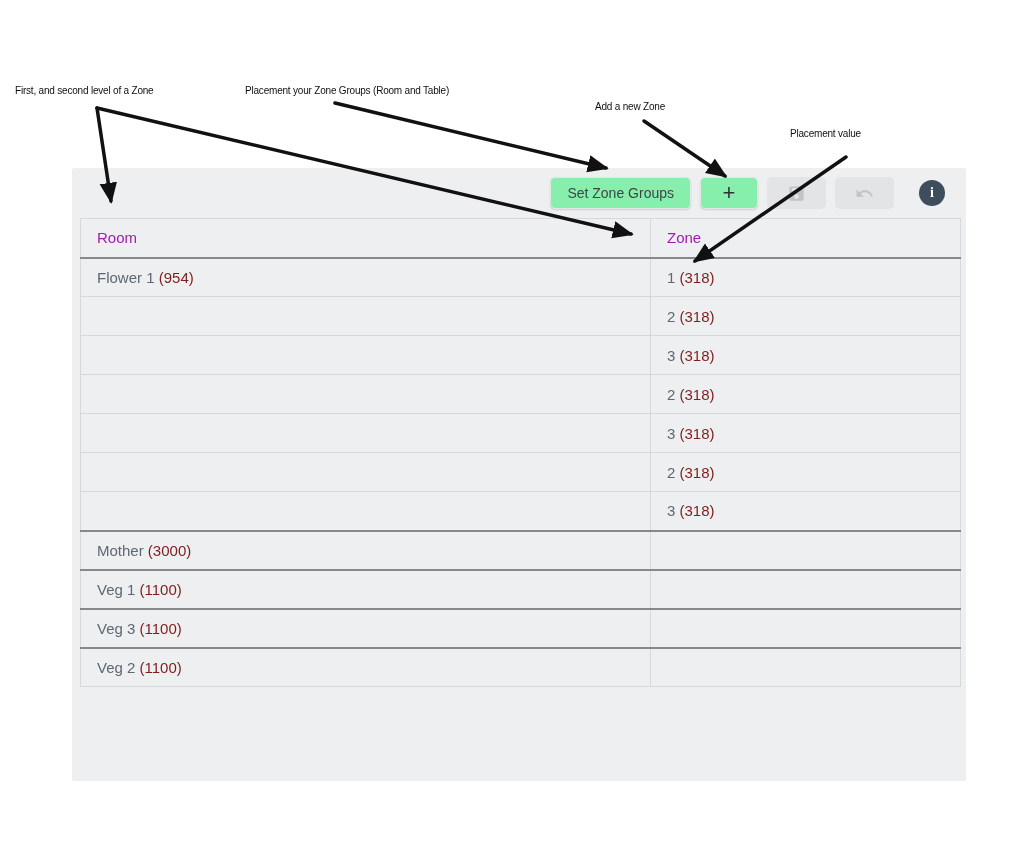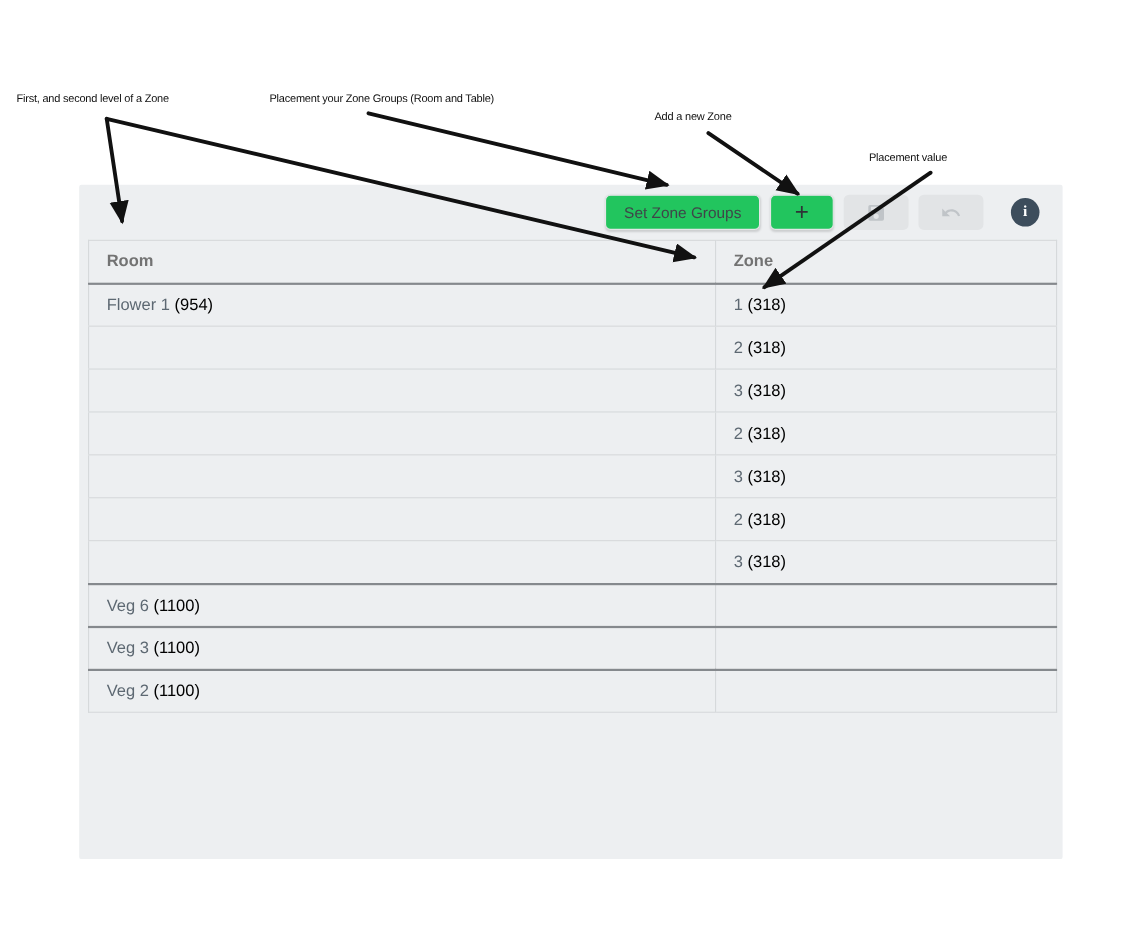"Placement value" div.annotation { top: 138px -> 128px }
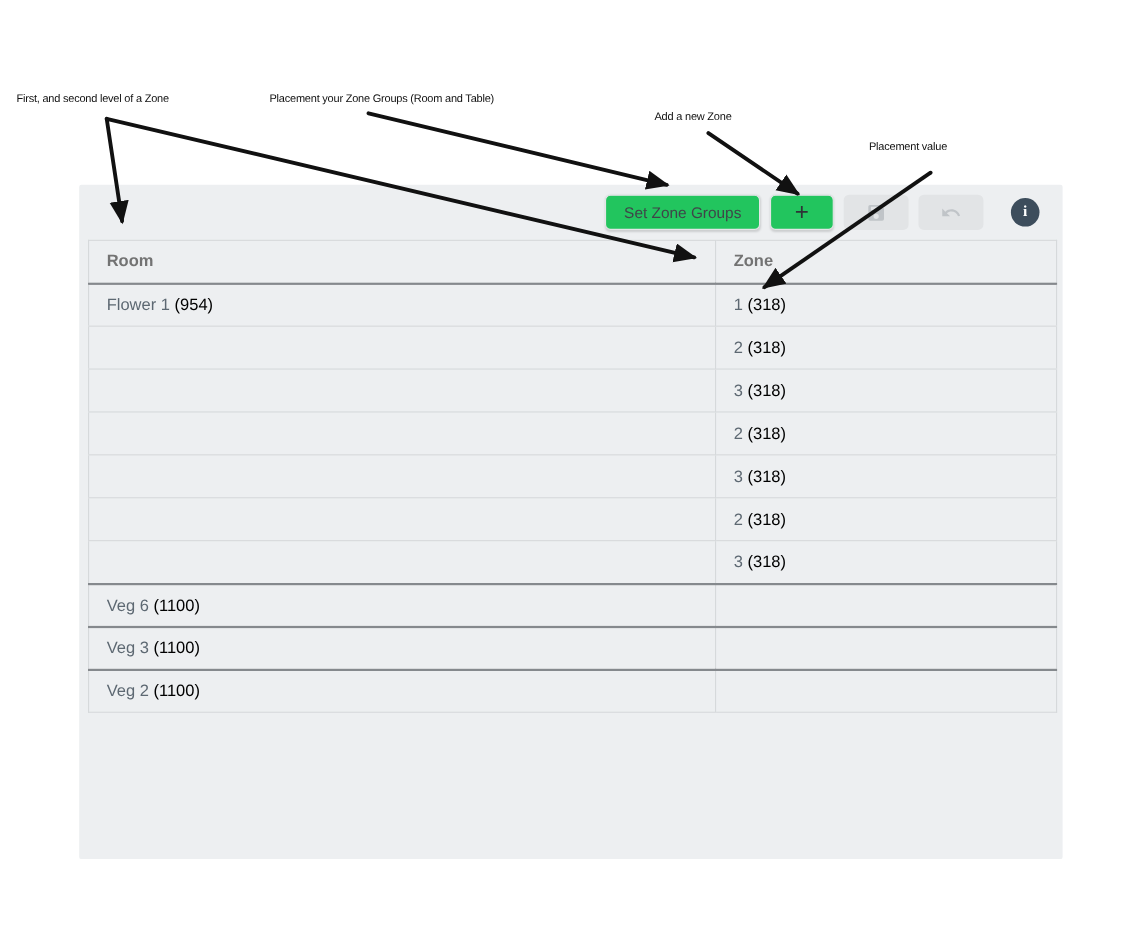"Set Zone Groups" .btn { background: #22c55e -> #86efac }
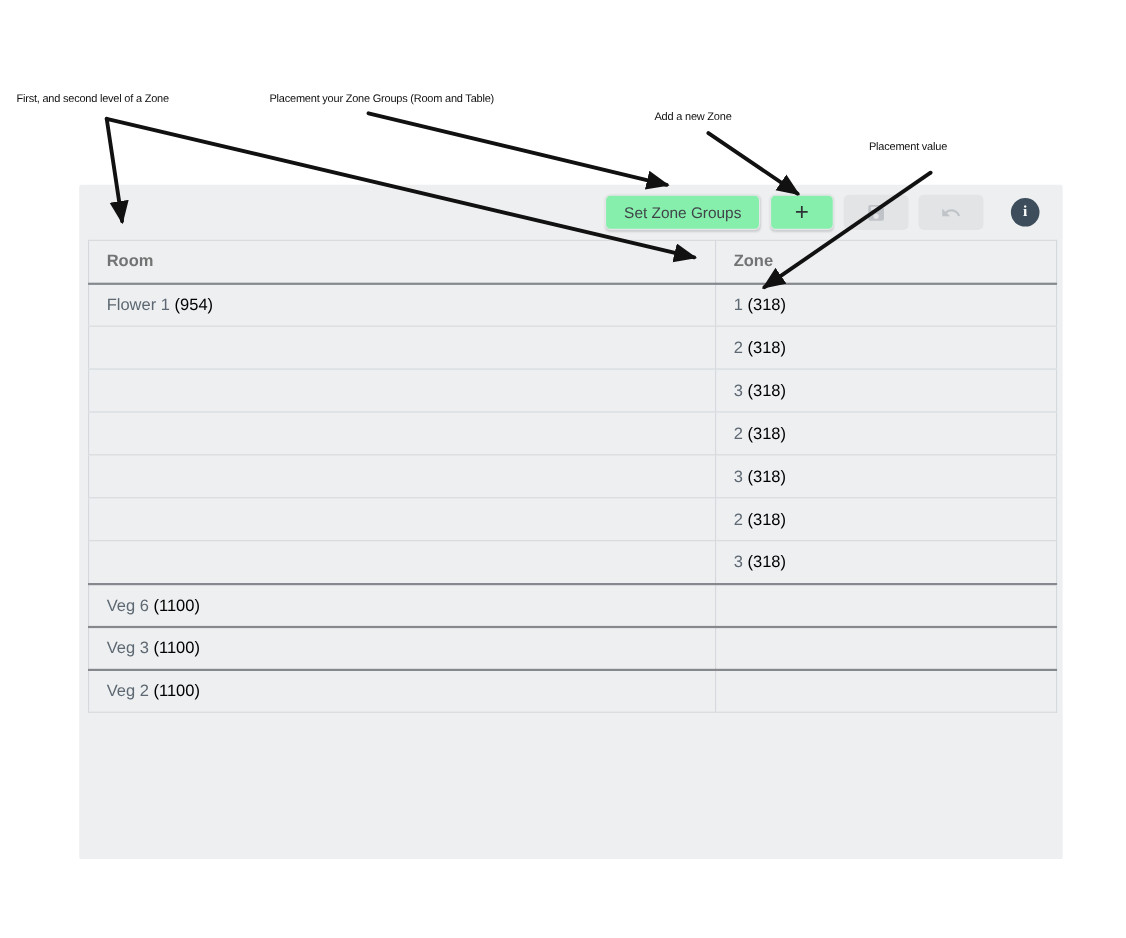"Room" .zone-table th { color: #737373 -> #a21caf; font-weight: 700 -> 400 }
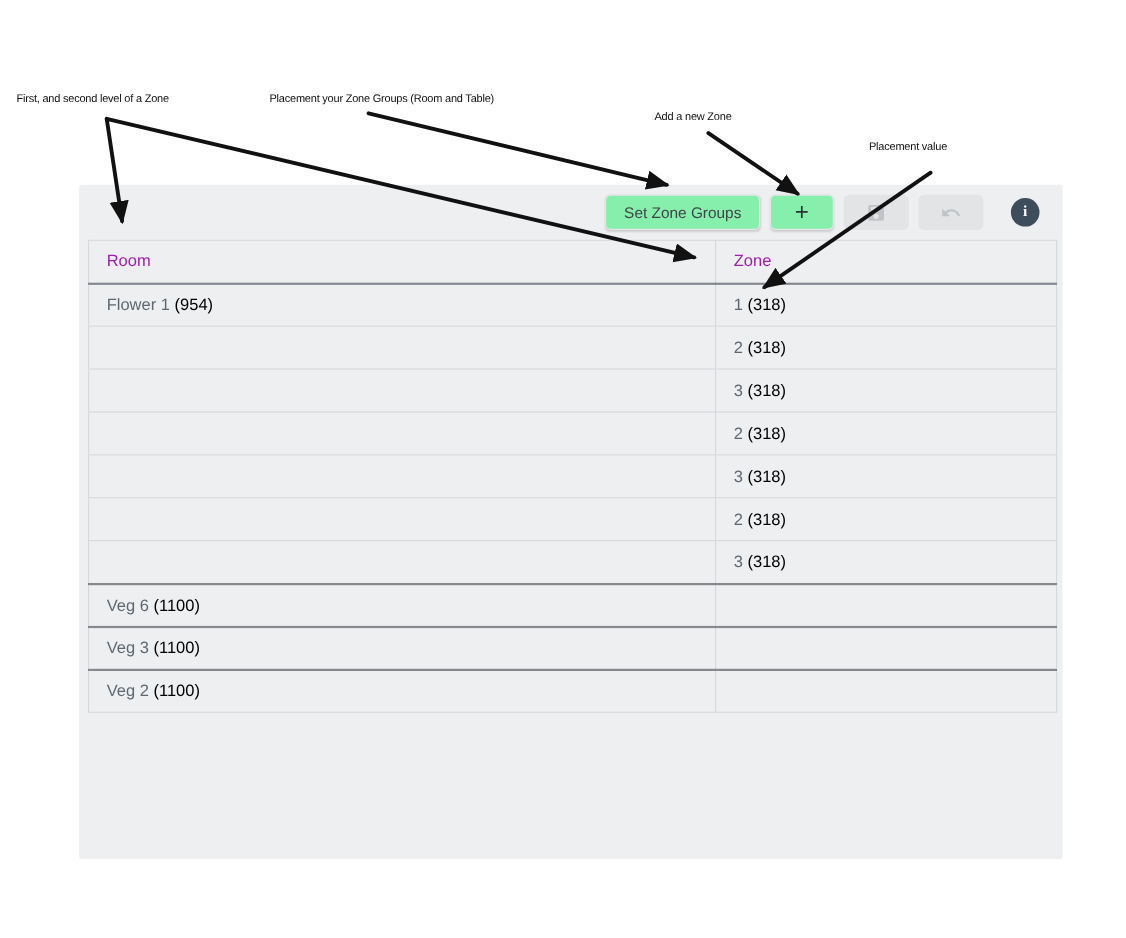"(954)" .zone-value { color: #000000 -> #7f1d1d }
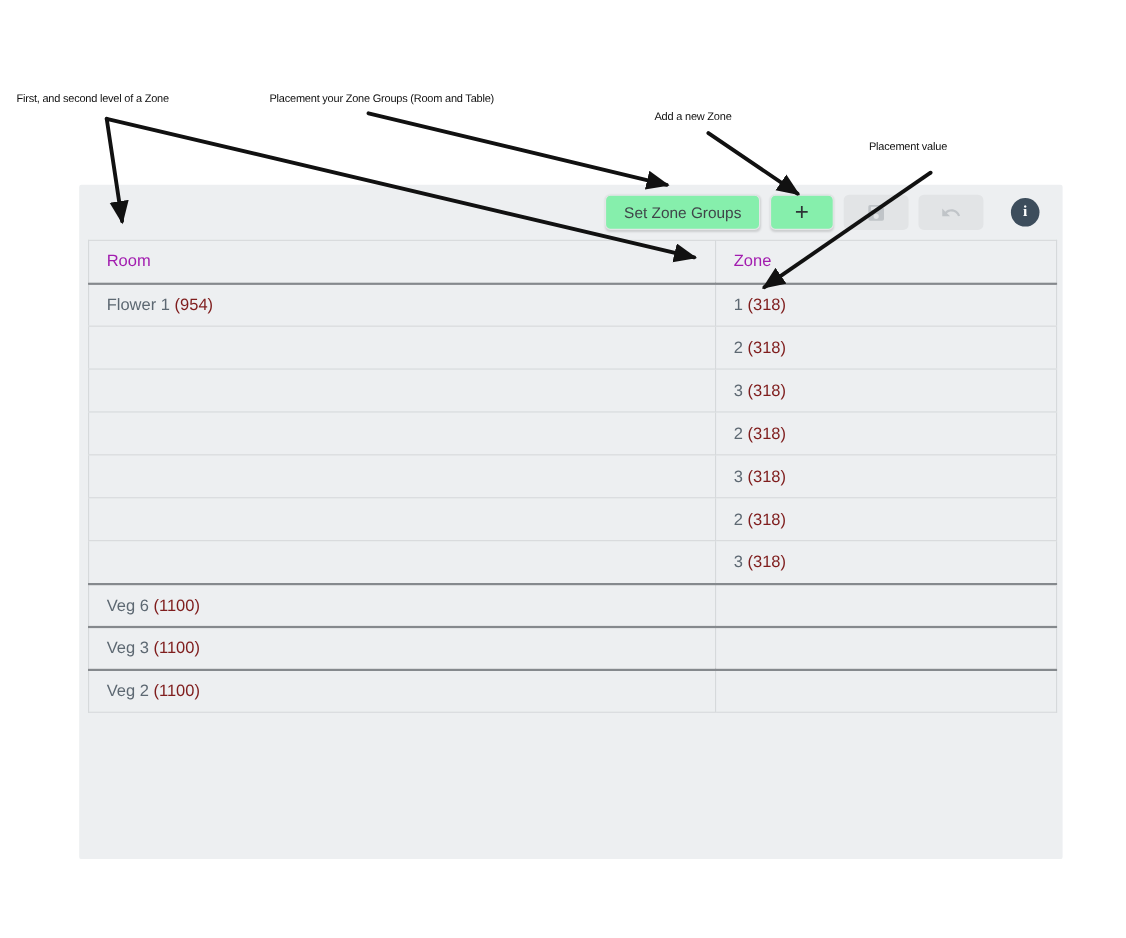"Mother (3000)" tr.group-start { html: none -> <tr> <td><span>Mother</span> <span>(3000)</span></td> <td><span></span> <span></span></td> </tr> }
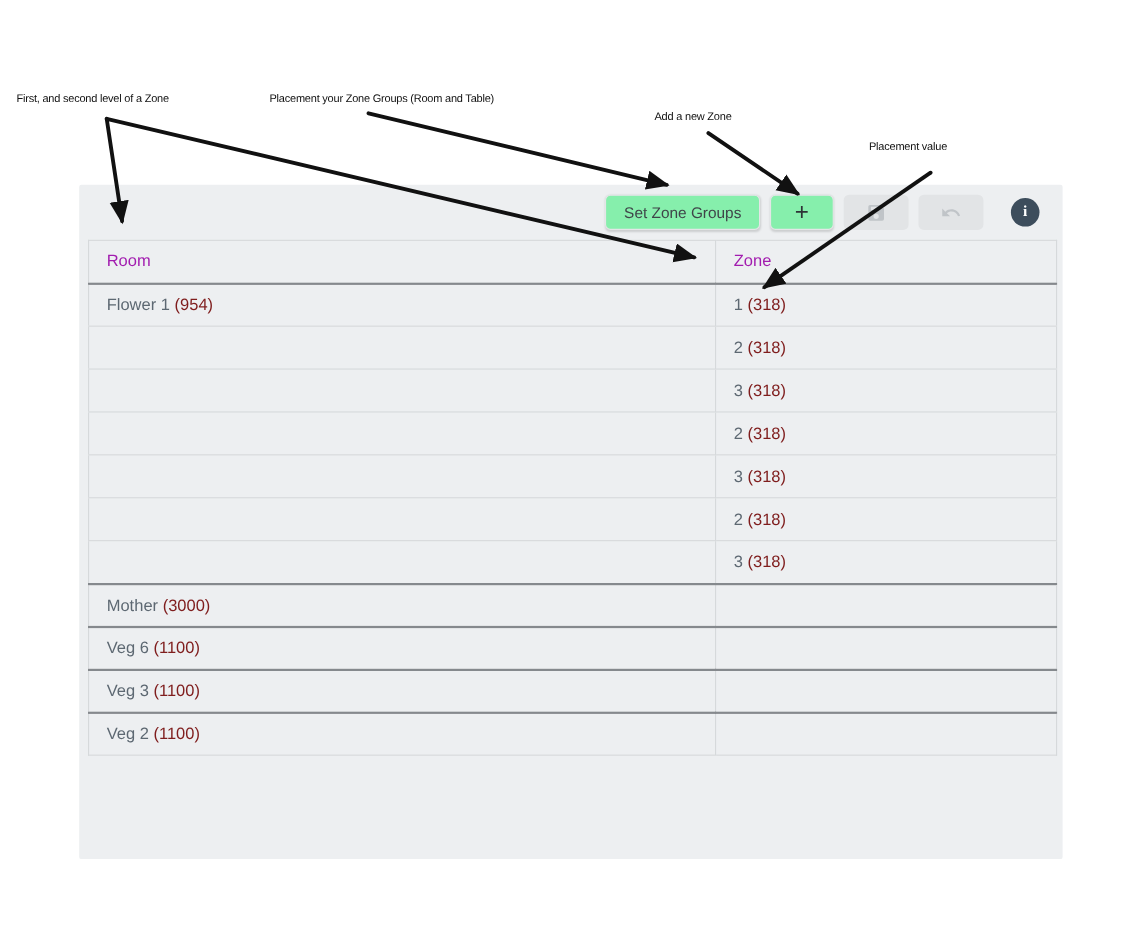"Veg 6" span.zone-name { text: 6 -> 1 }
